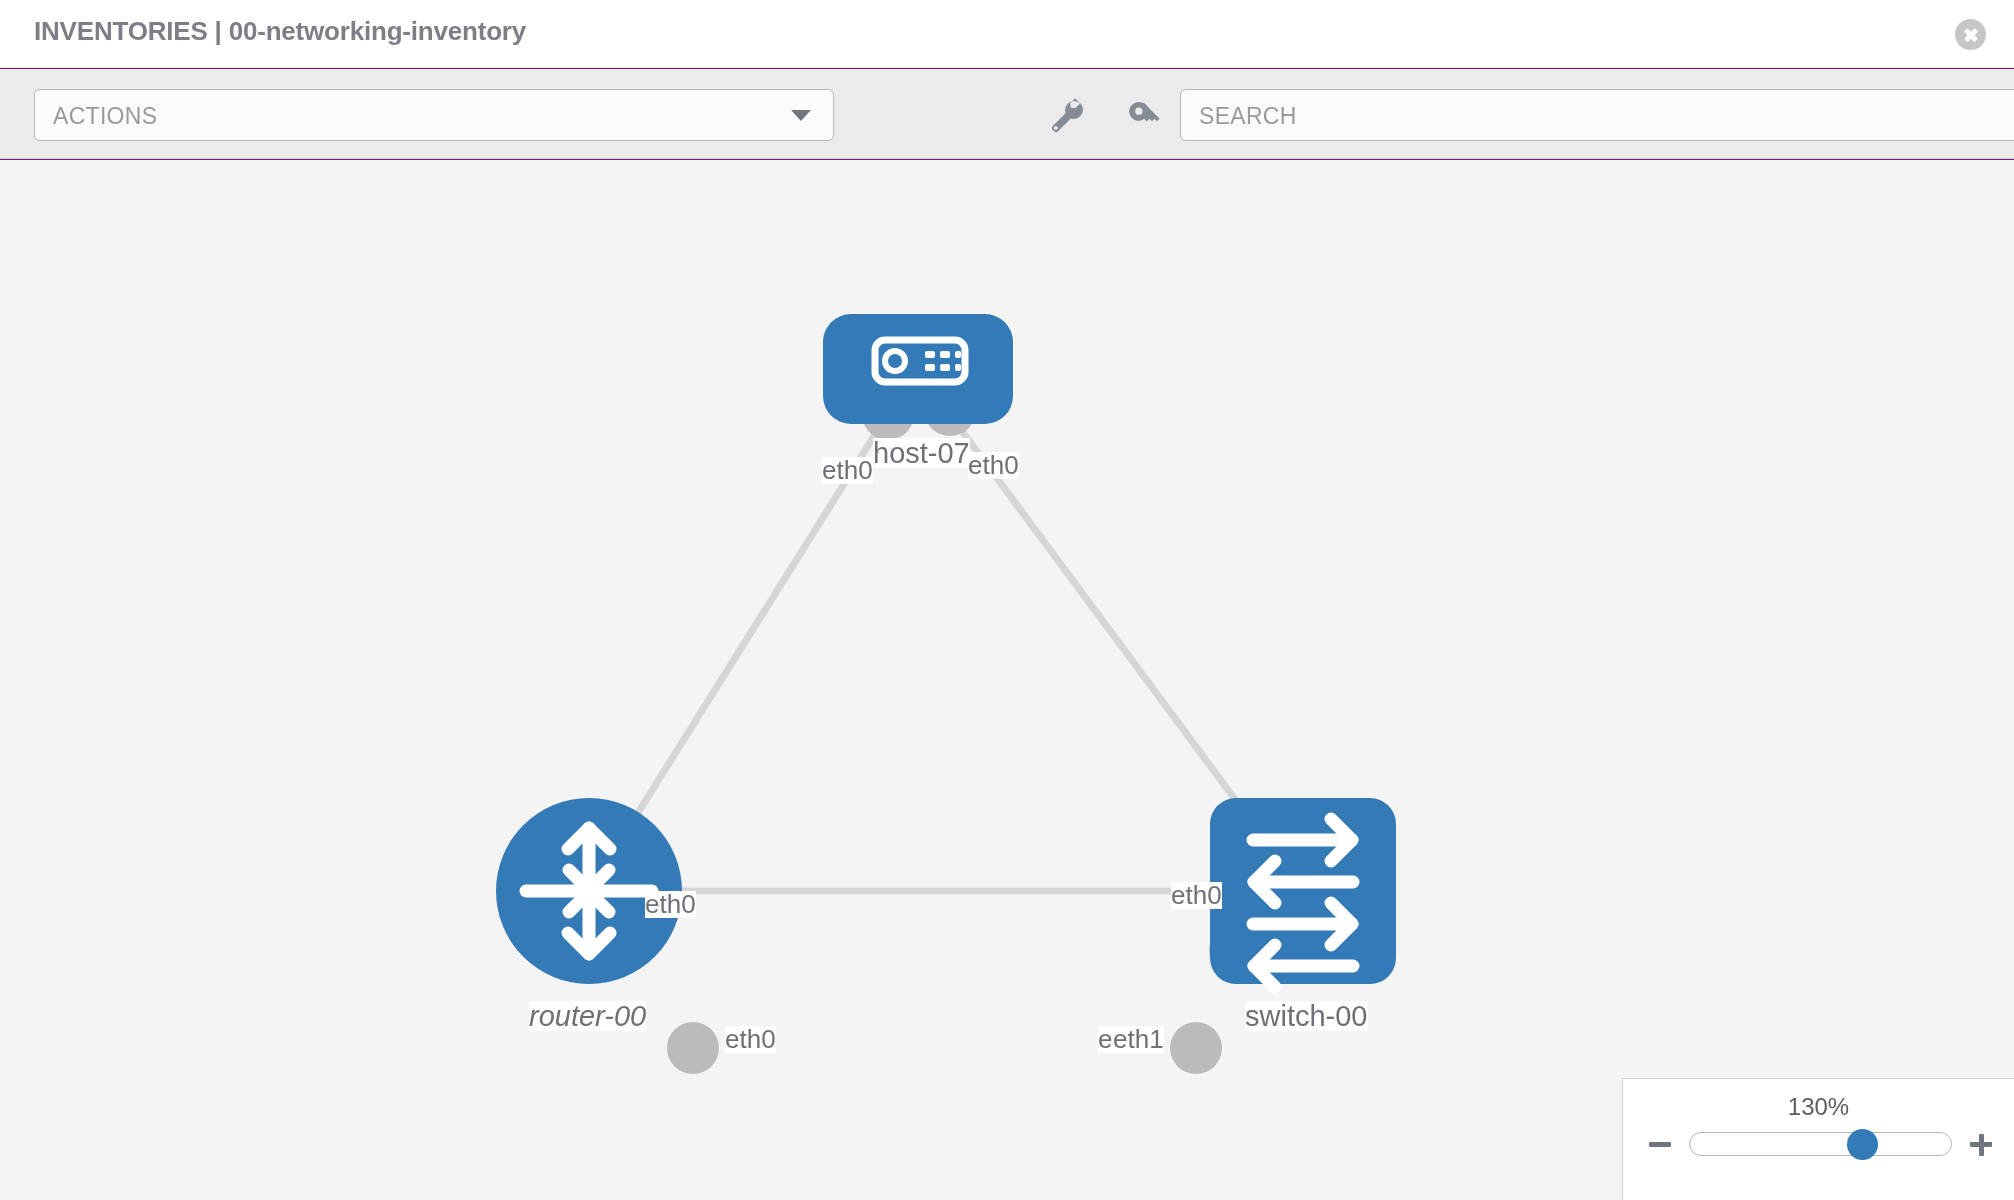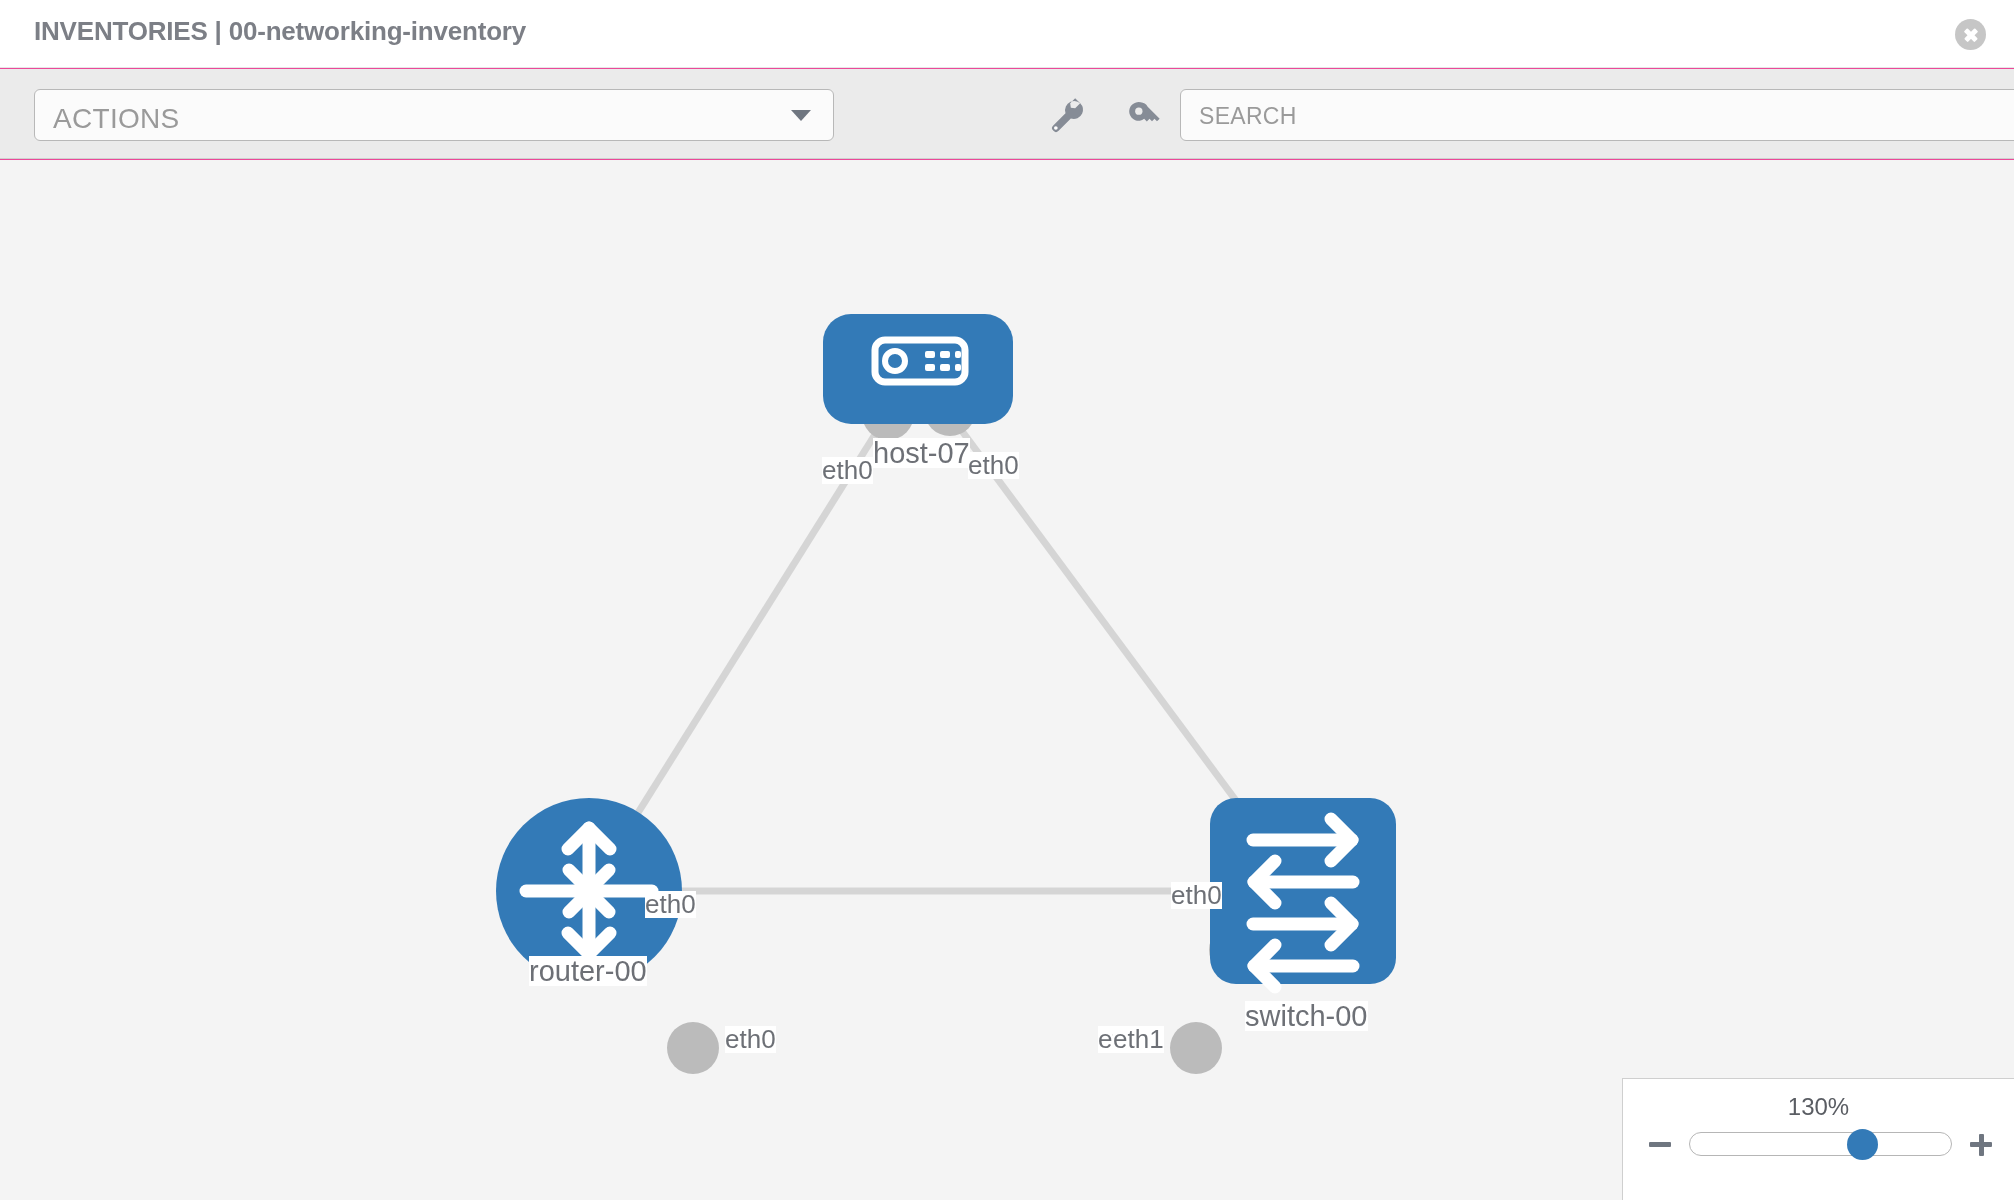"INVENTORIES | 00-networking-inventory" #app { background: #ec4899 -> #701a75 }
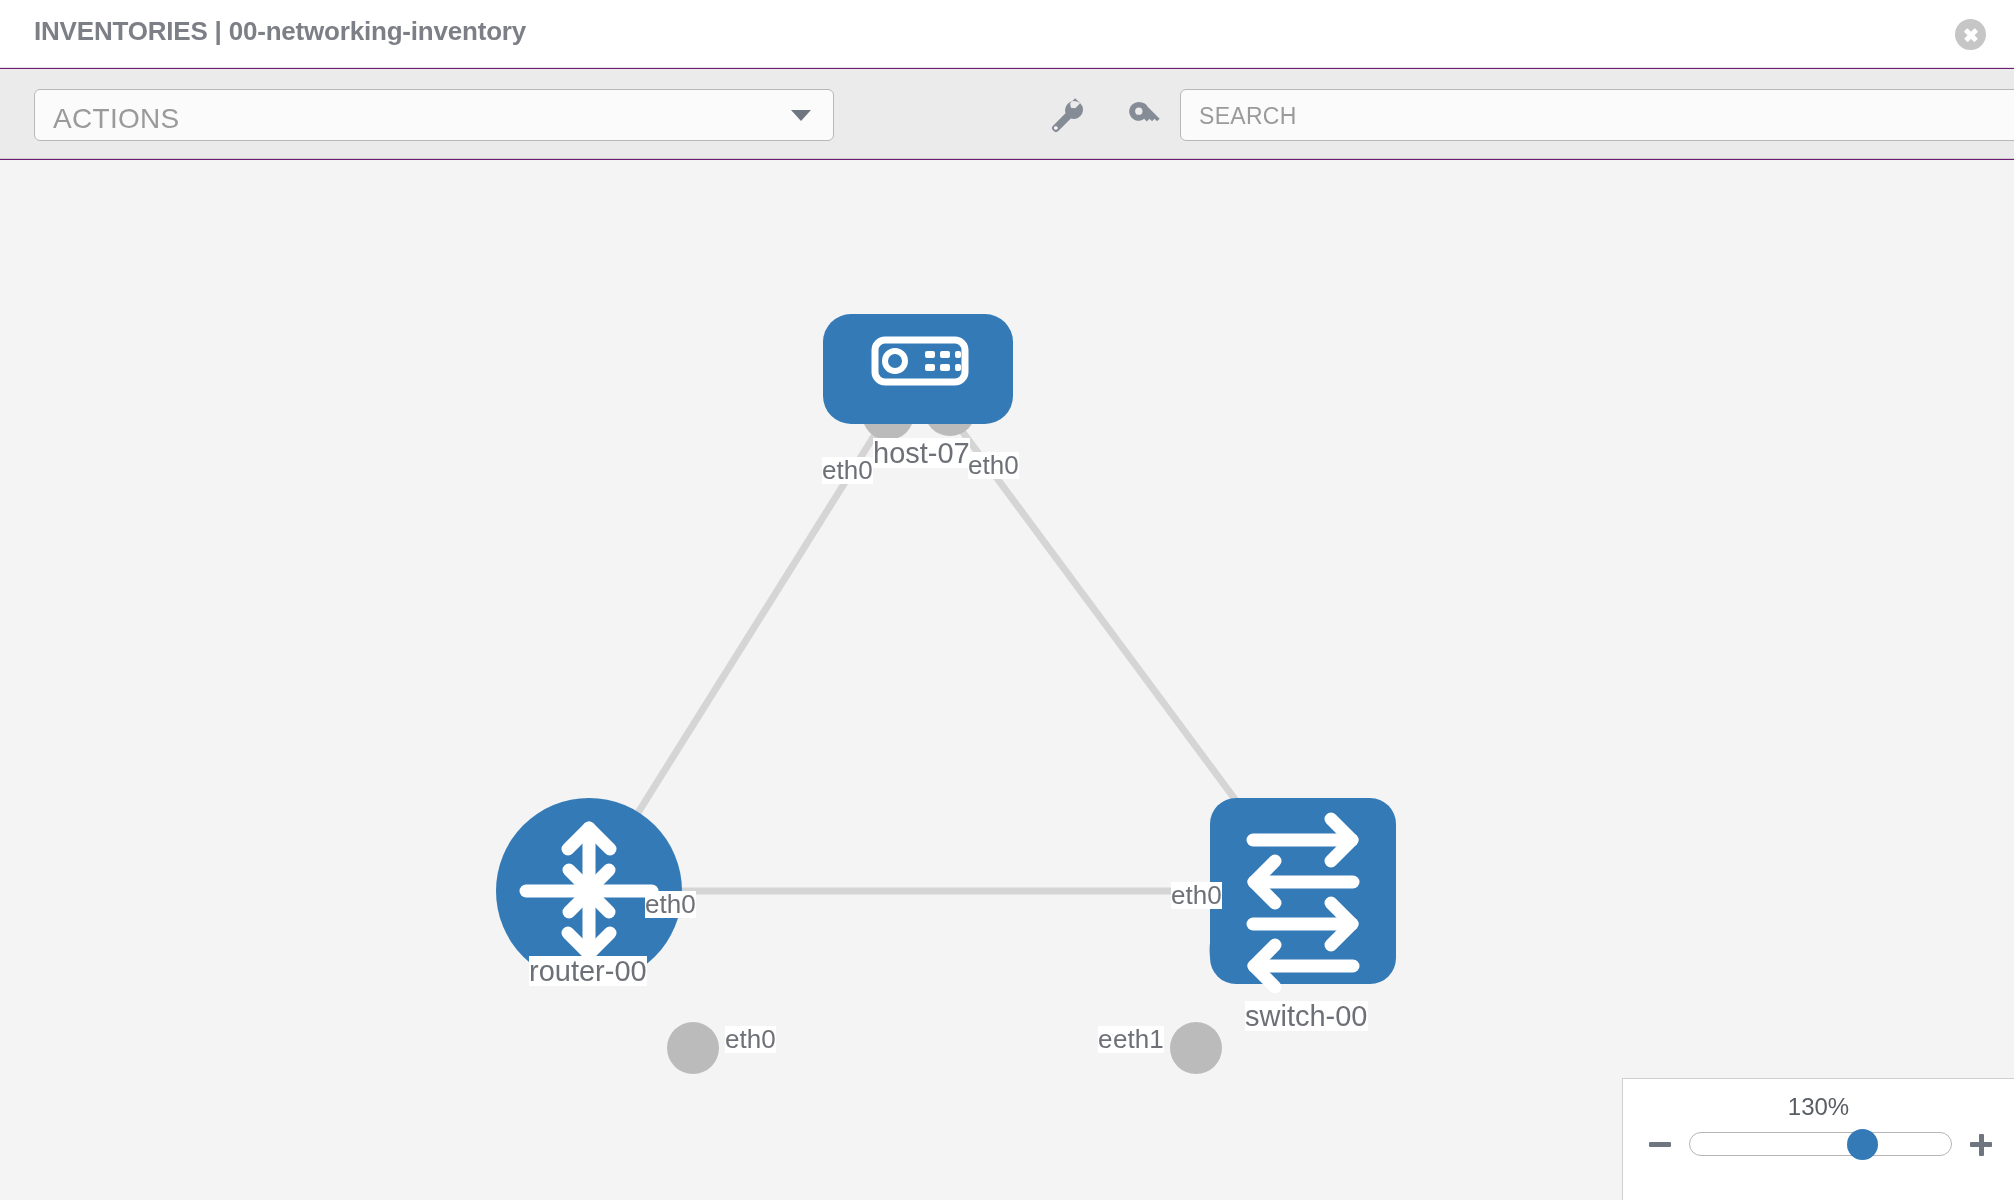"ACTIONS" .actions-select .sel-label { font-size: 28px -> 23px }
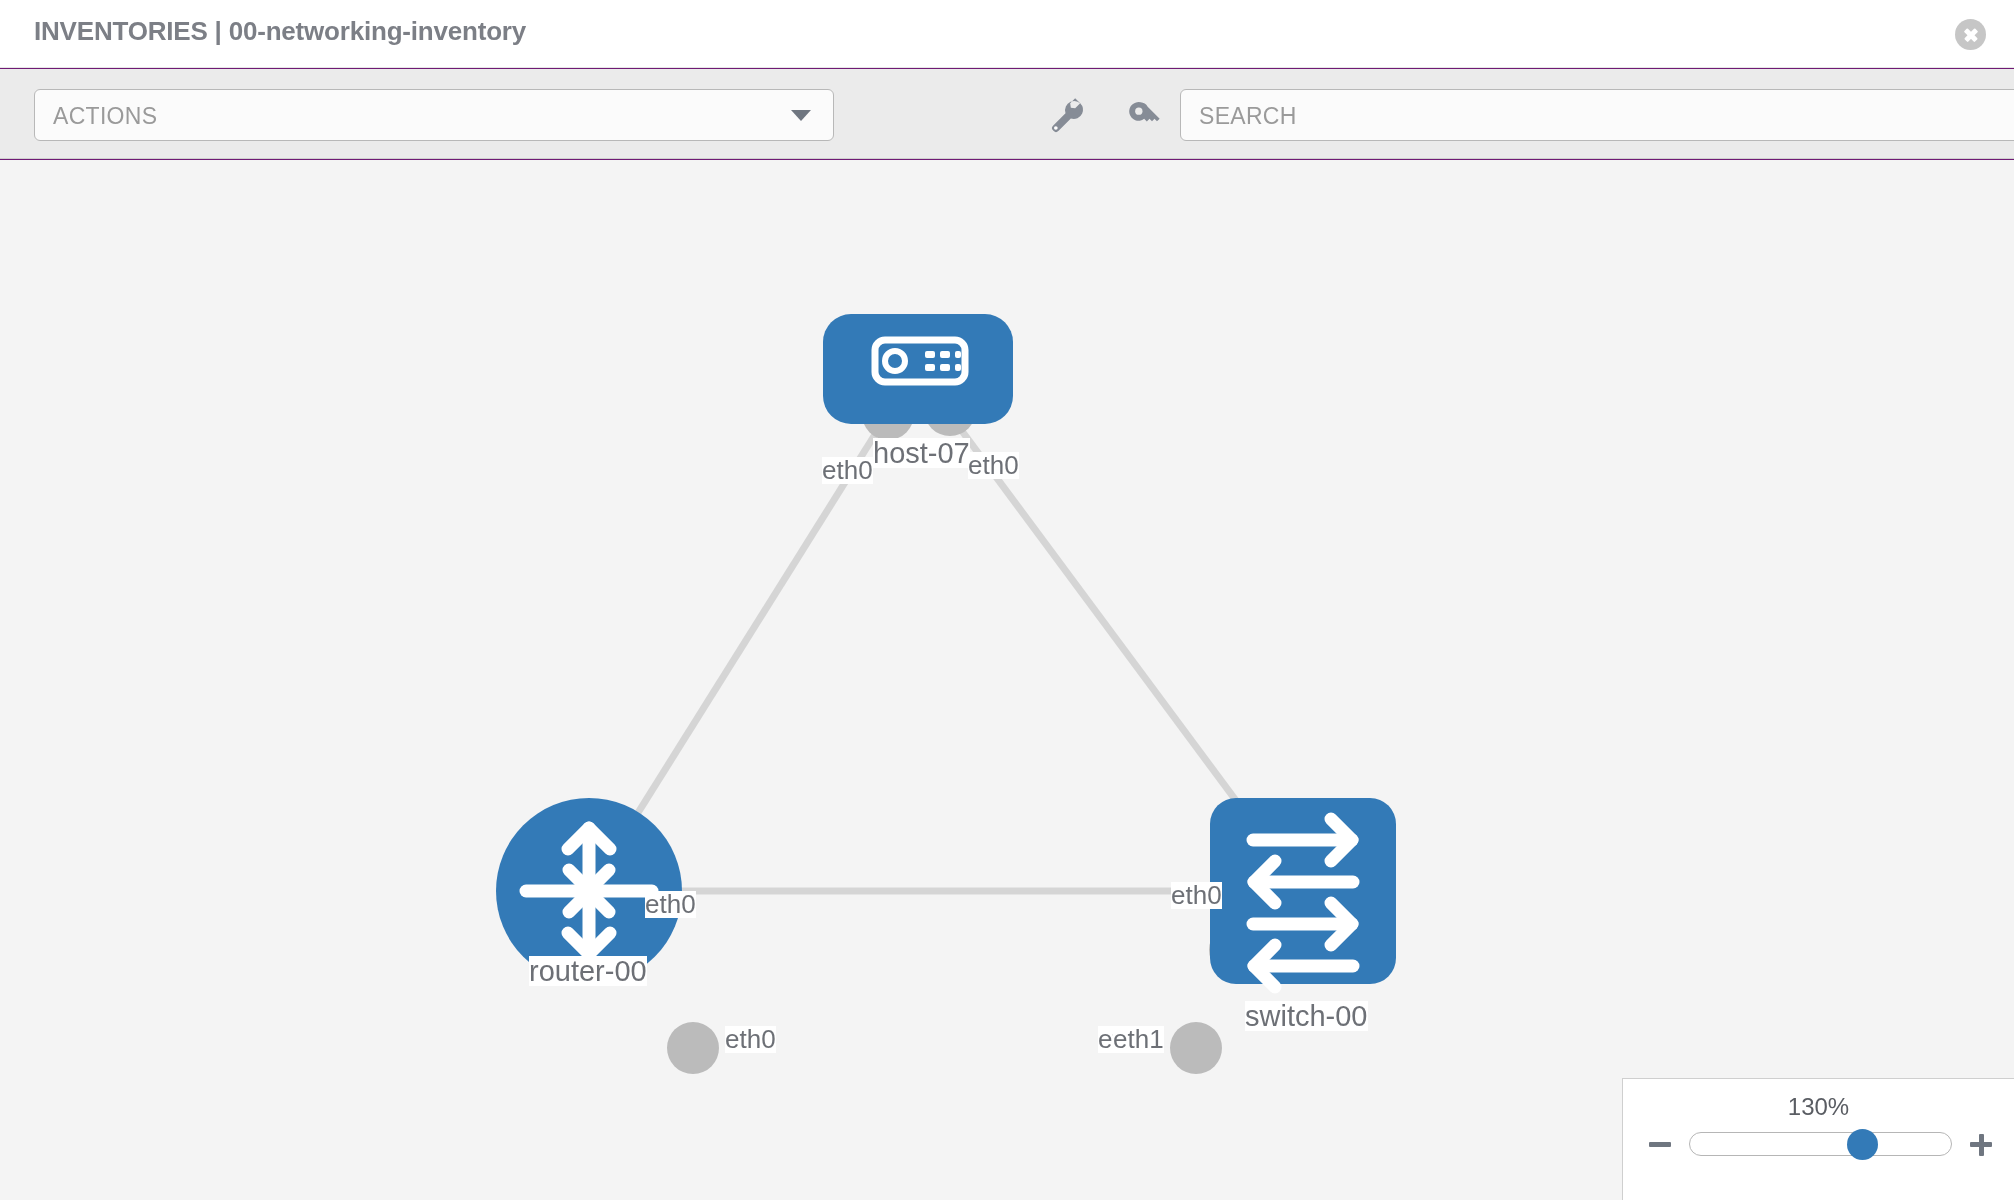"router-00" div.node-label { font-style: none -> italic; top: 796px -> 841px }
